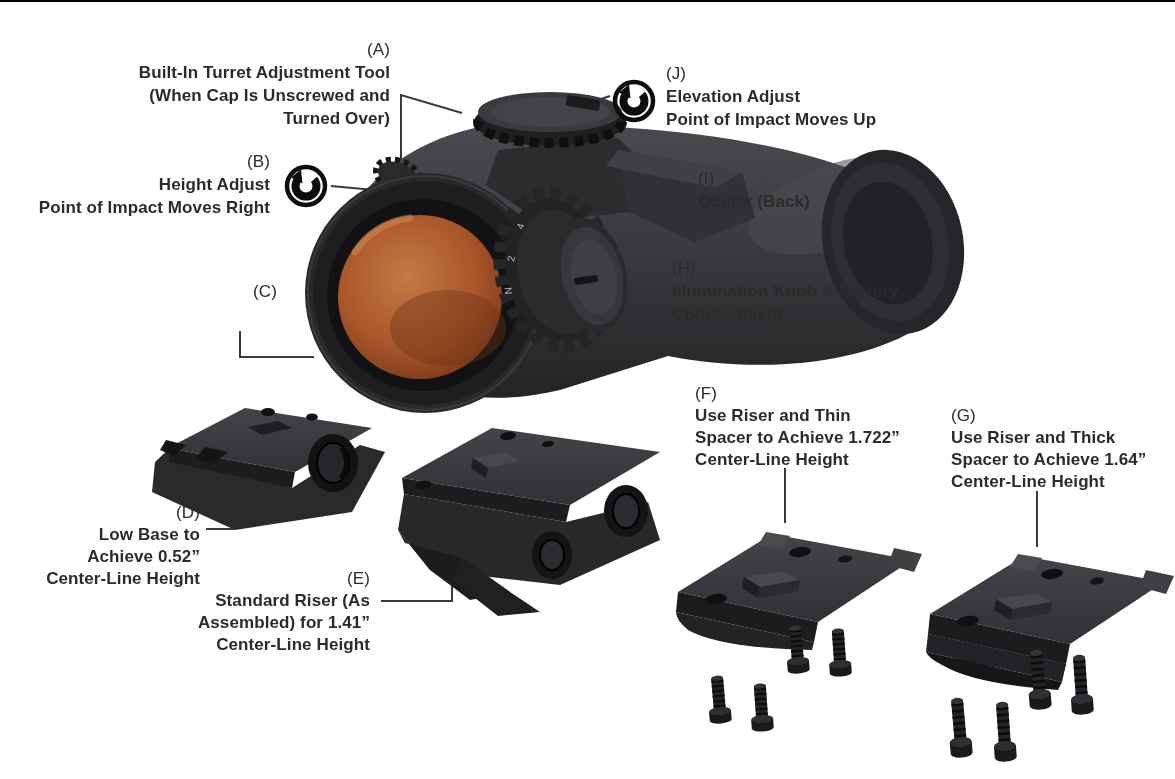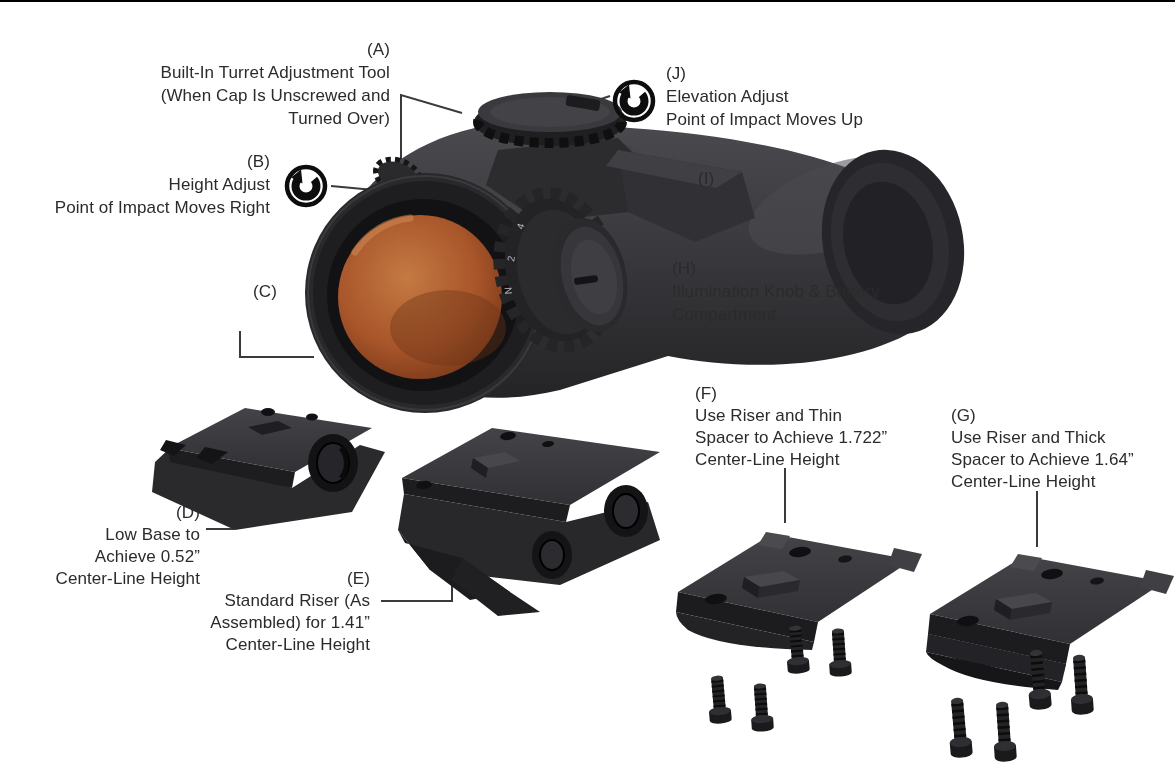"Built-In Turret Adjustment Tool" .label .text { font-weight: none -> bold }
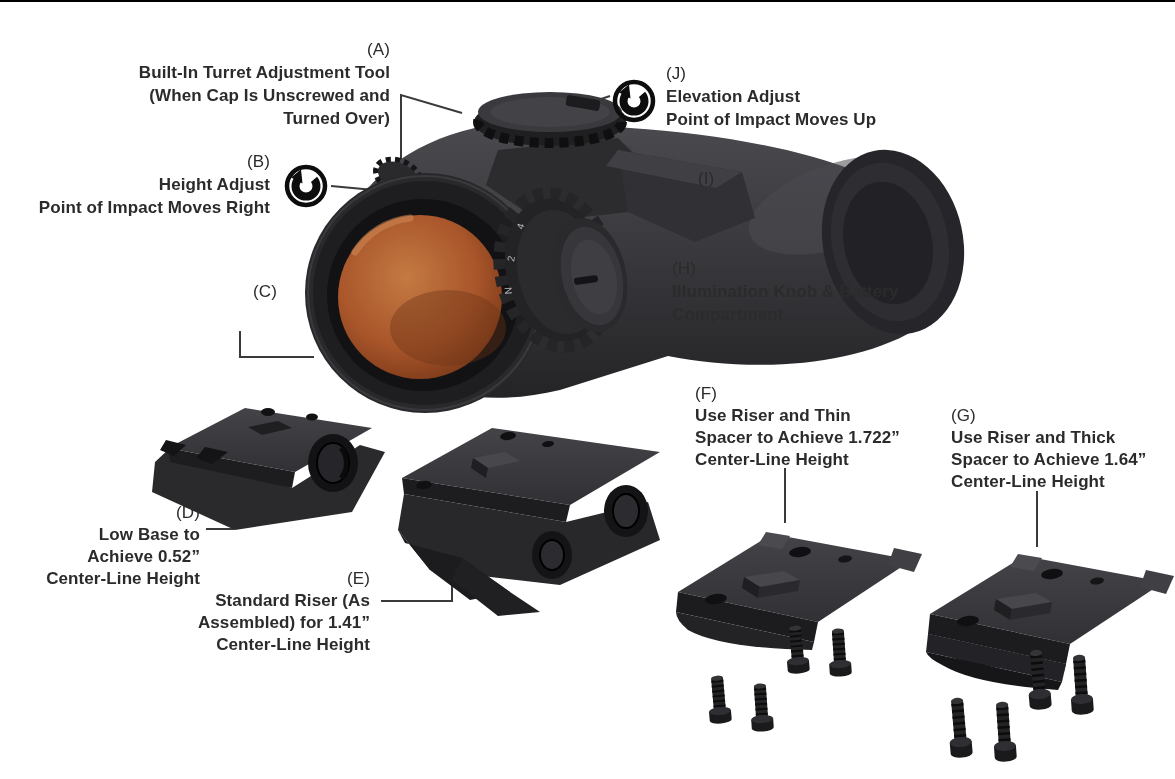"Ocular (Back)" div.text { html: none -> <div>Ocular (Back)</div> }
